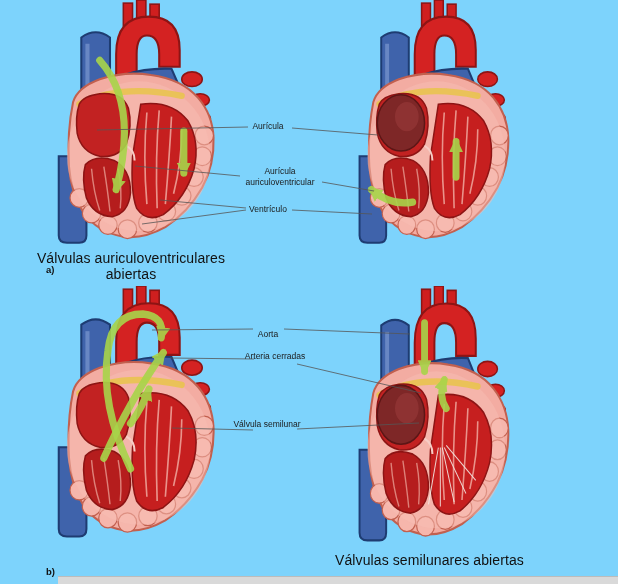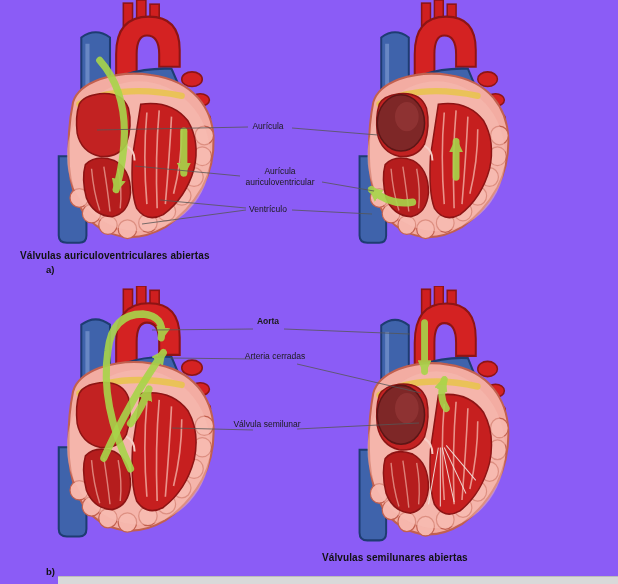"Aurícula" .canvas { background: #8b5cf6 -> #7dd3fc }
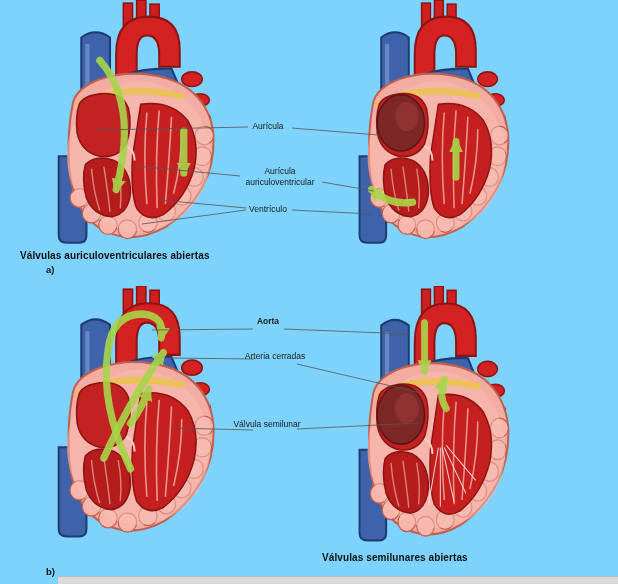"Válvulas auriculoventriculares abiertas" .caption { font-size: 10px -> 14px; font-weight: bold -> normal; text-align: left -> center }
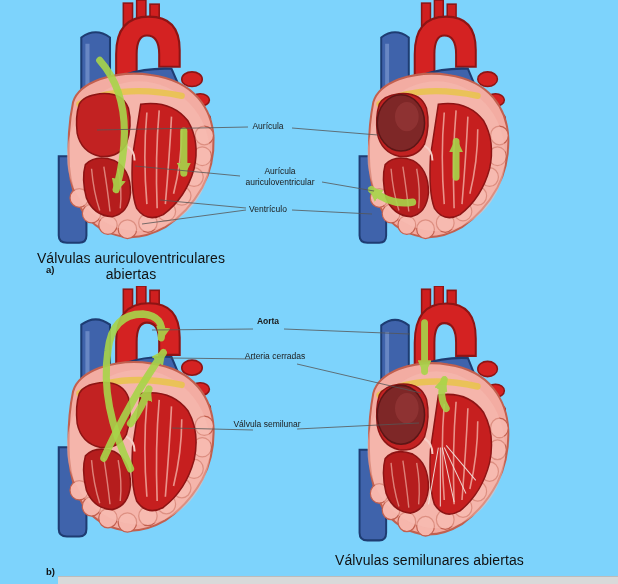"Aorta" div.lead-label { font-weight: bold -> none; top: 316px -> 329px }
